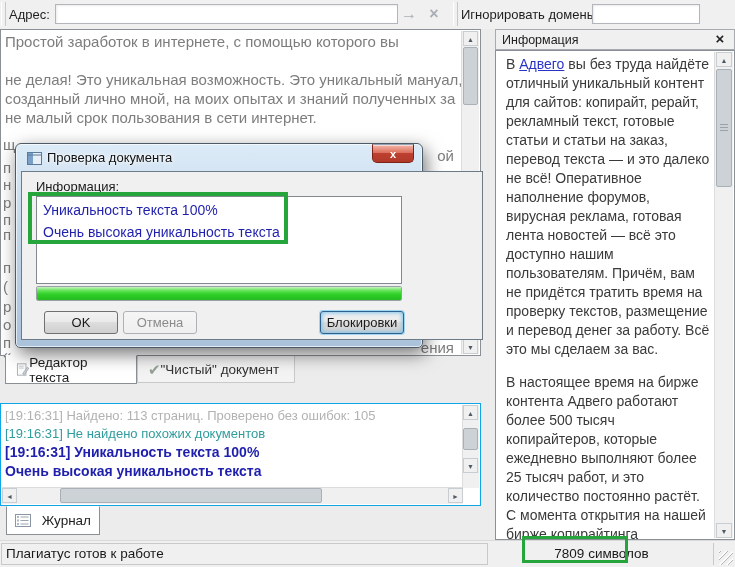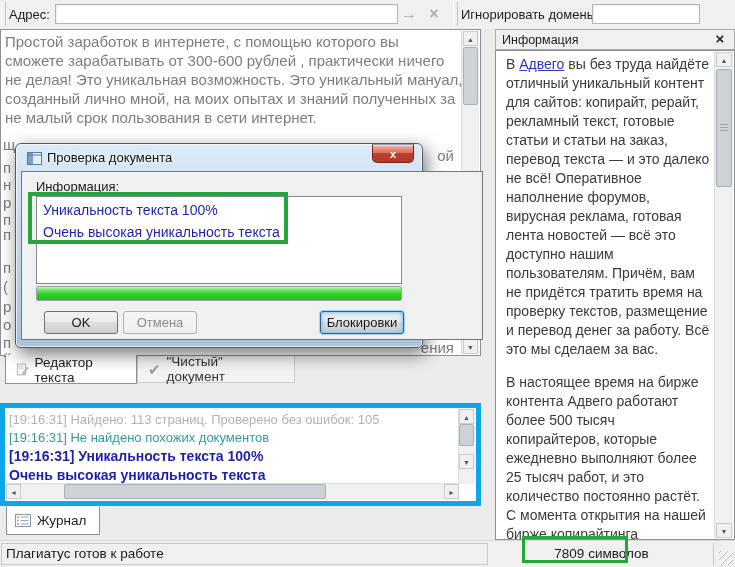"сможете зарабатывать от 300-600 рублей" div.editor-line { html: <div>сможете зарабатывать от 300-600 рублей , практически ничего</div> -> none }
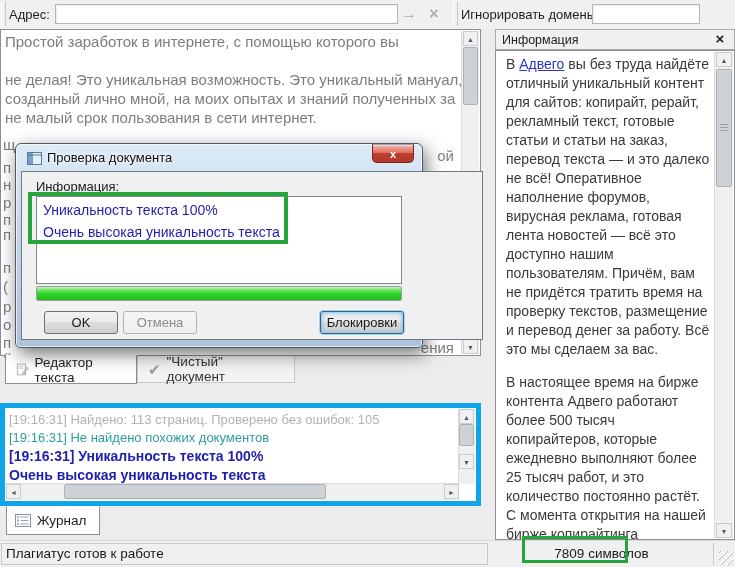"Редактор текста" .etab { gap: 6px -> 0 }
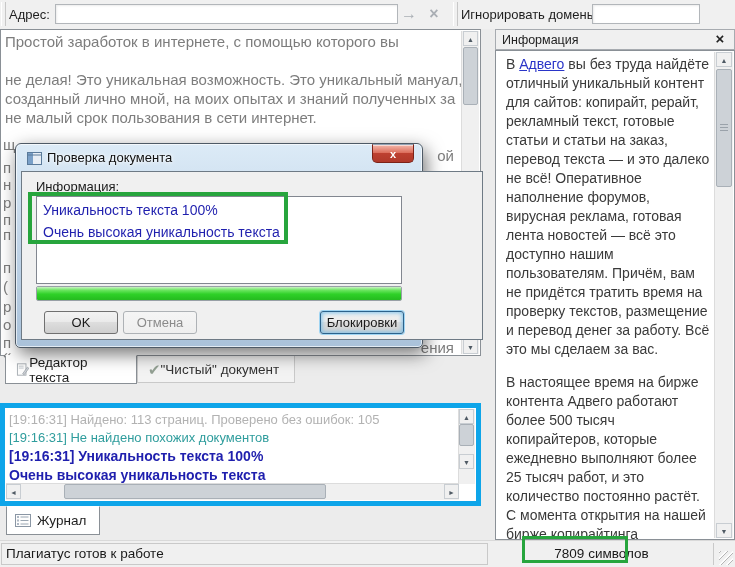"[19:16:31] Найдено: 113 страниц." .log { border: 5px solid #0ea5e9 -> 1px solid #0ea5e9 }
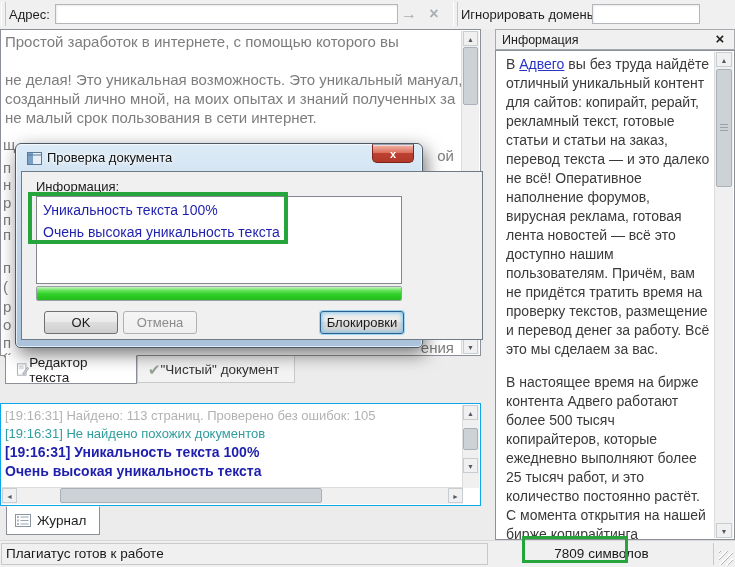"Журнал" .jtab { justify-content: none -> space-between }
